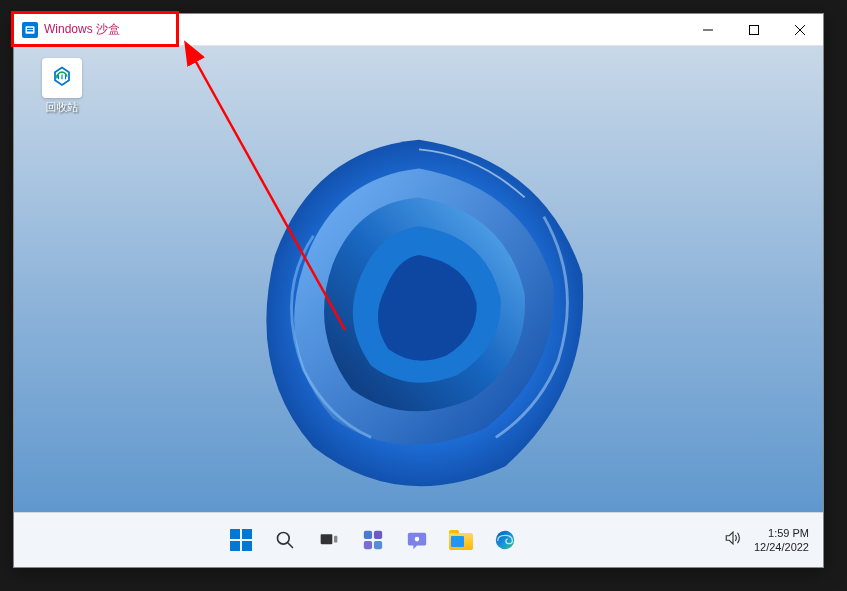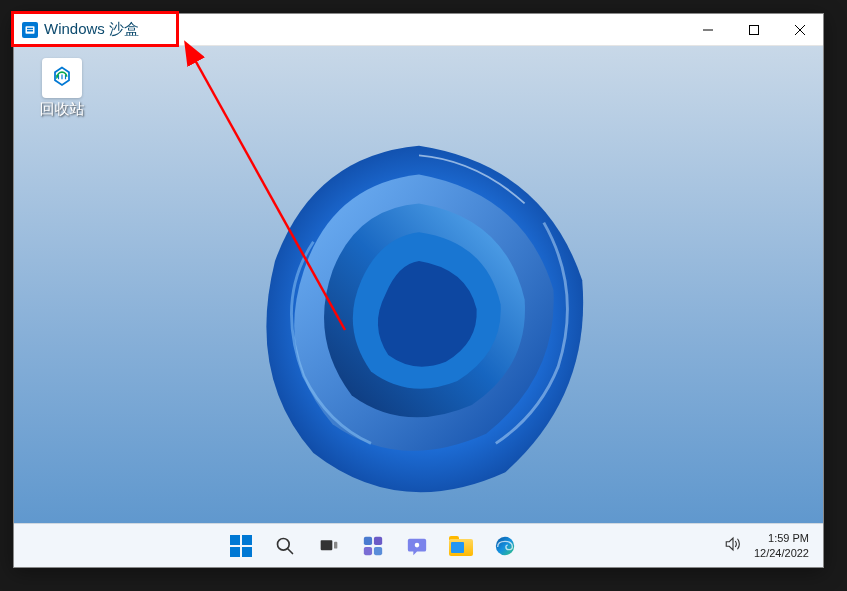"Windows 沙盒" .titlebar-title { color: #0c4a6e -> #be185d; font-size: 15px -> 12px }
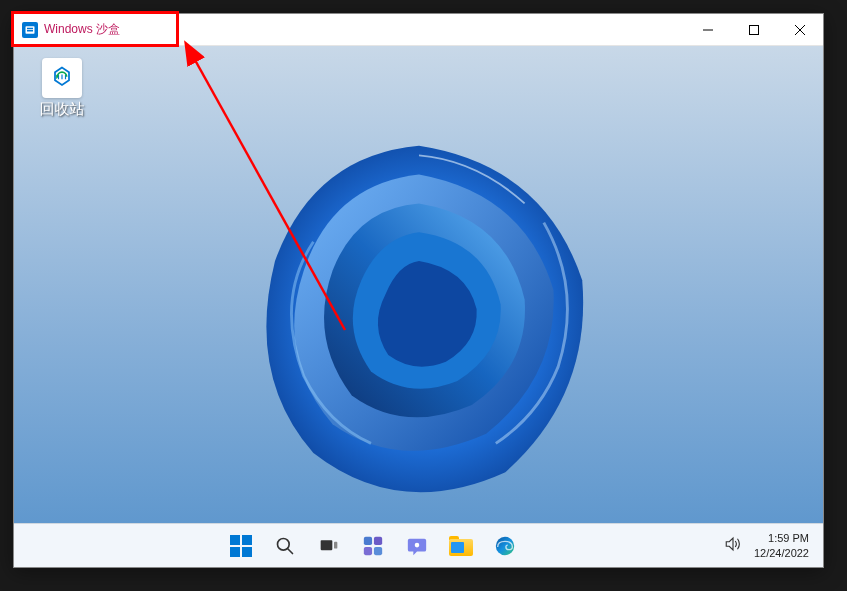"回收站" .desktop-icon-label { font-size: 15px -> 11px }
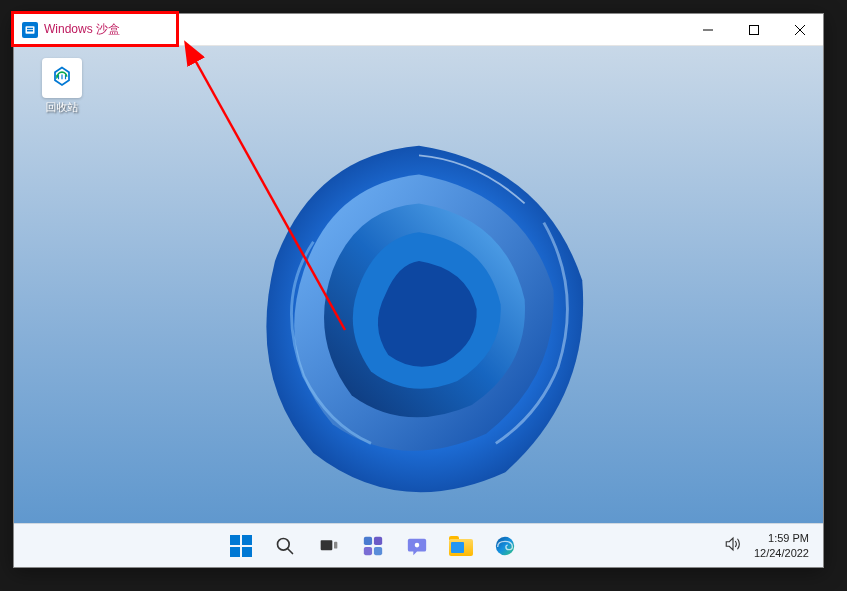"1:59 PM" .taskbar { height: 44px -> 55px }
